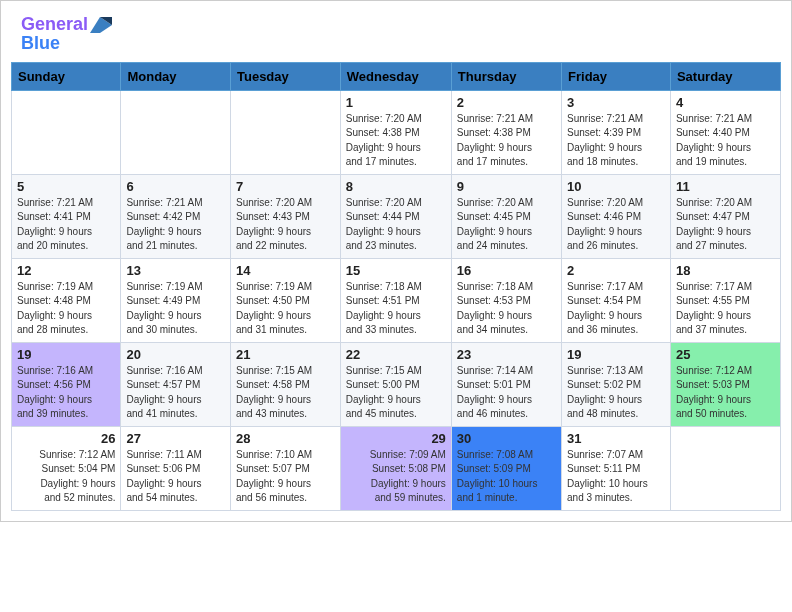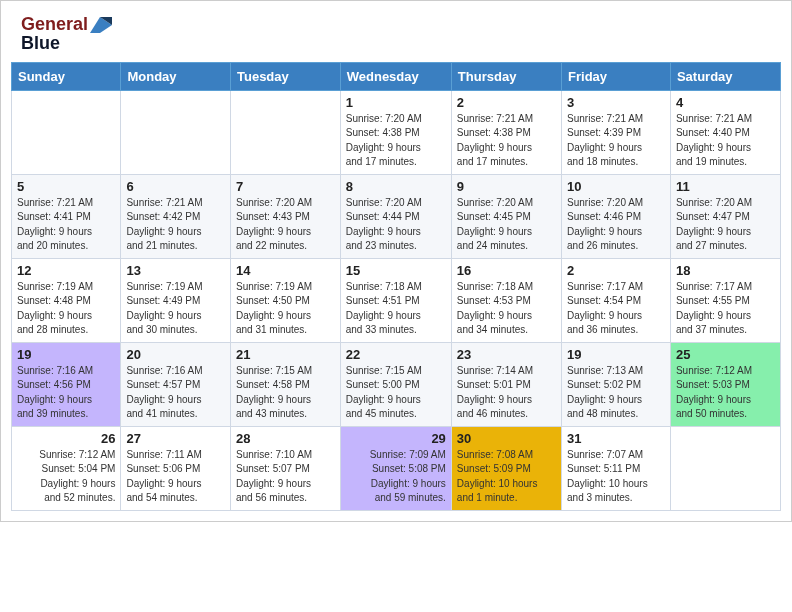"General" span { color: #7f1d1d -> #8b5cf6 }
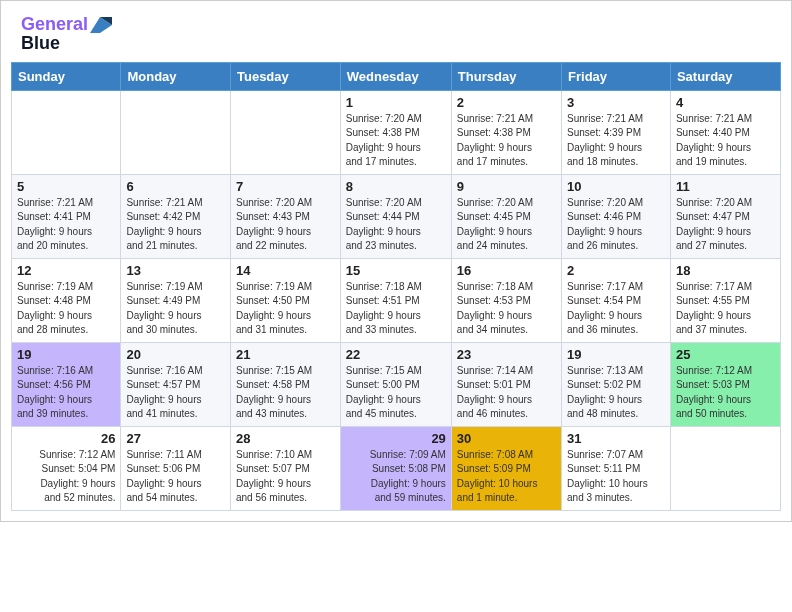"Blue" div { color: #0f172a -> #3b82f6 }
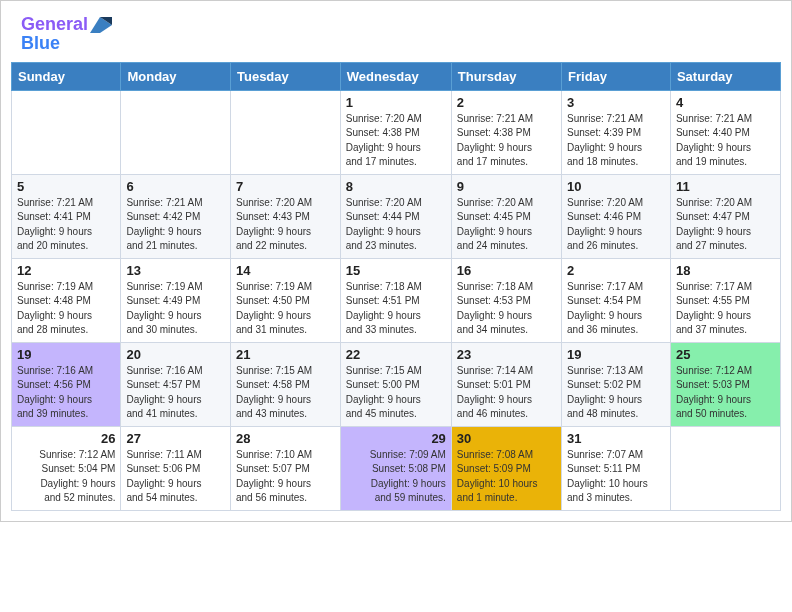"Sunday" .calendar th { color: #ffffff -> #000000 }
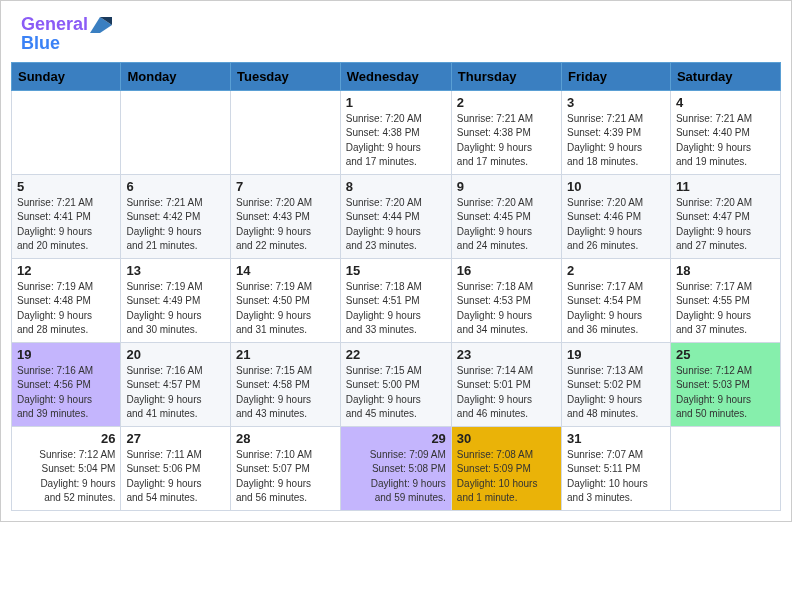"30" td { background: #eab308 -> #3b82f6 }
